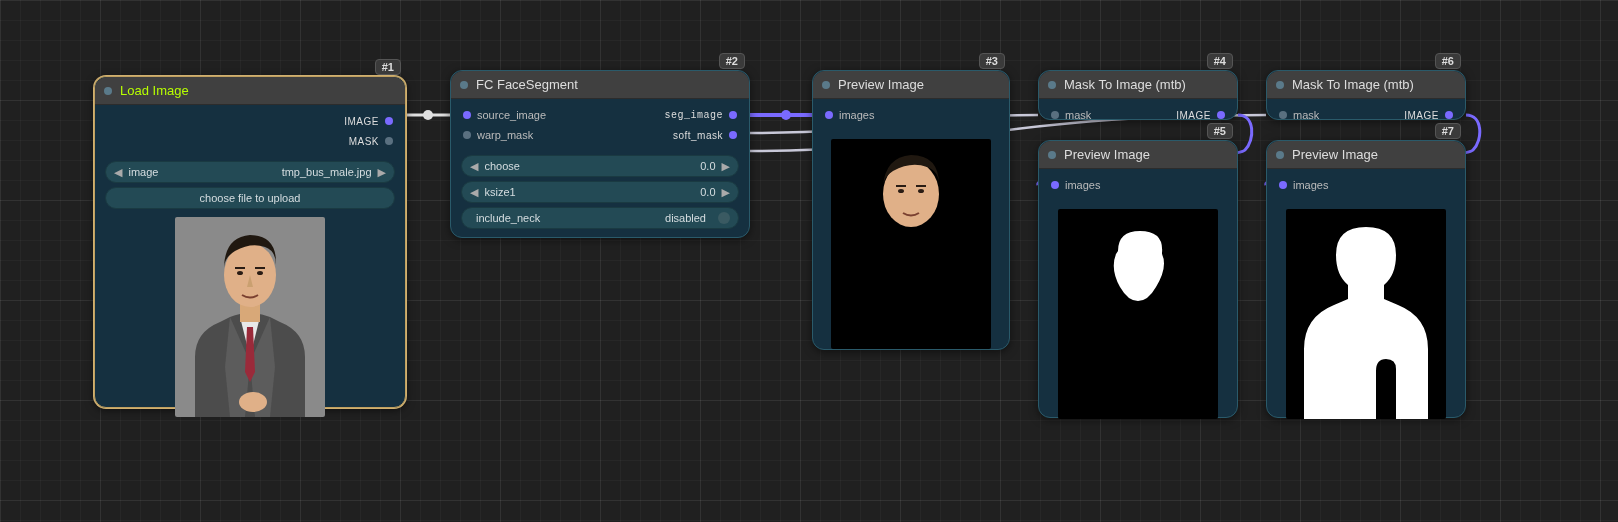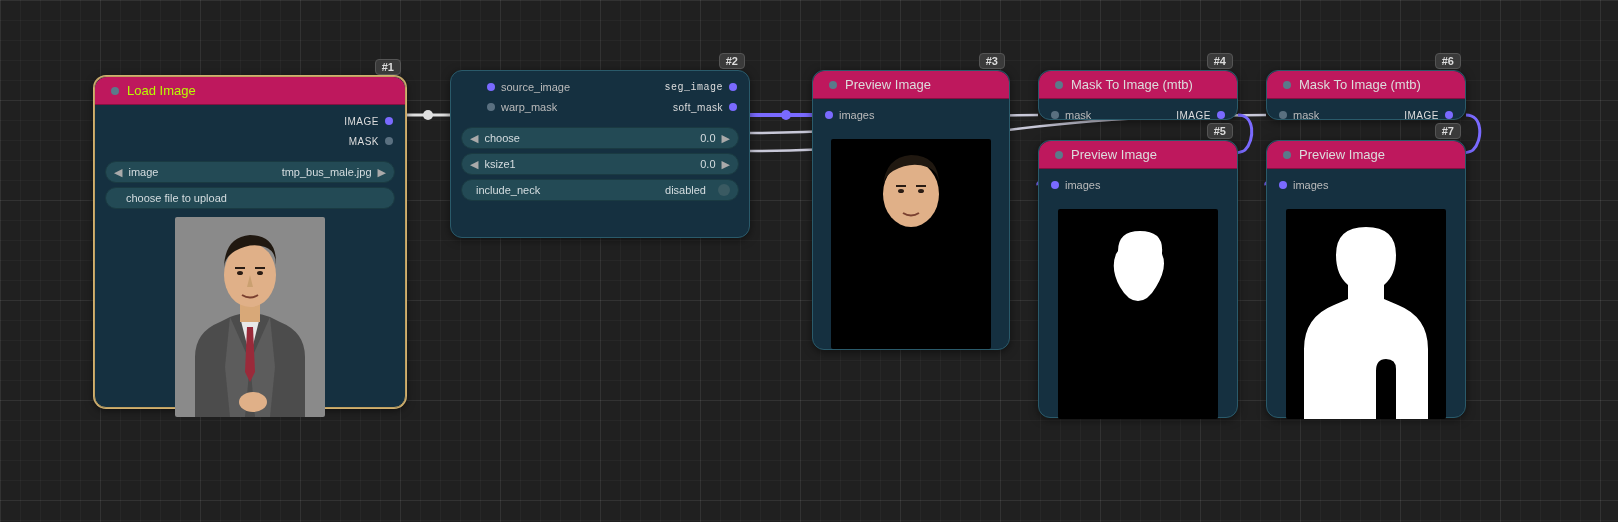"Load Image" .titlebar { background: #be185d -> #404040; padding: 0 16px -> 0 9px }
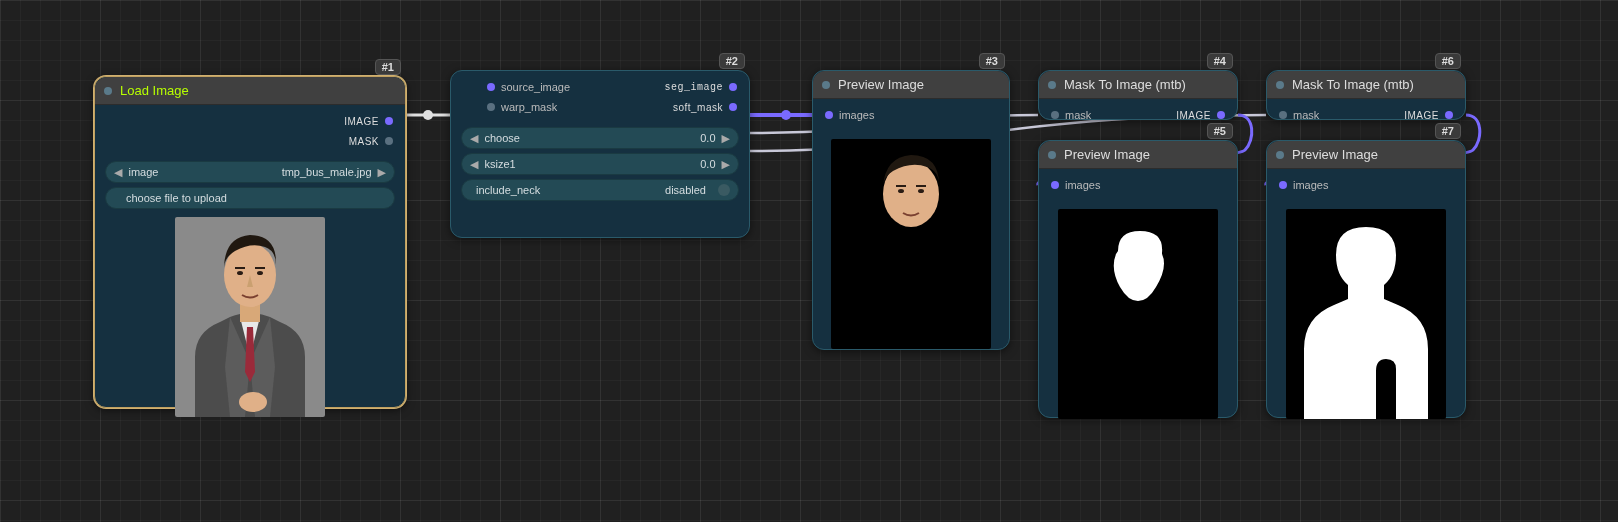"FC FaceSegment" div.titlebar { html: none -> <div> <div></div> <div>FC FaceSegment</div> </div> }
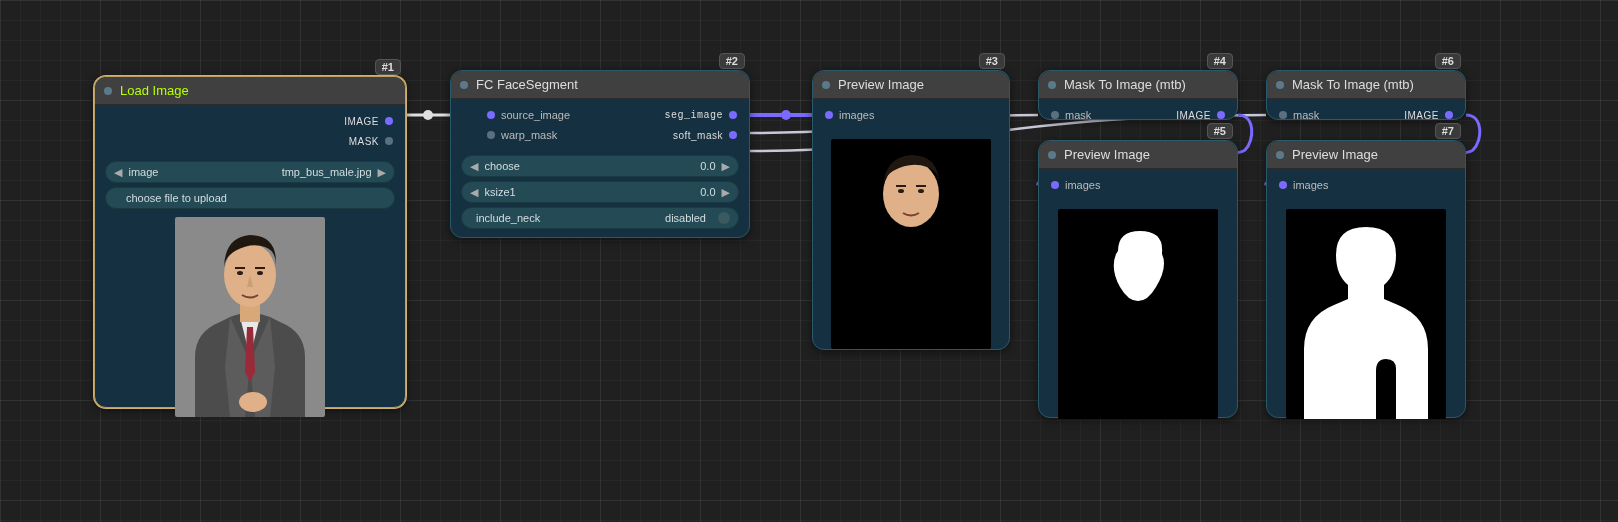"source_image" div.slots { padding-left: 24px -> none }
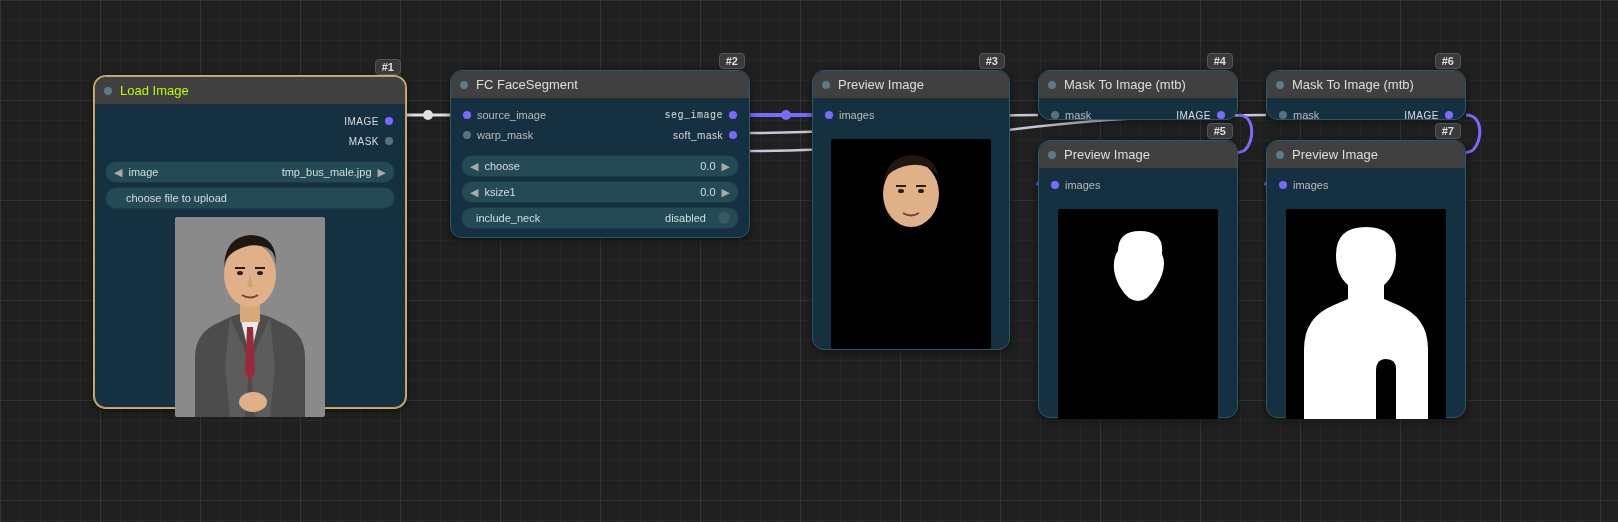"choose file to upload" .widget.centered .wlabel { text-align: none -> center }
